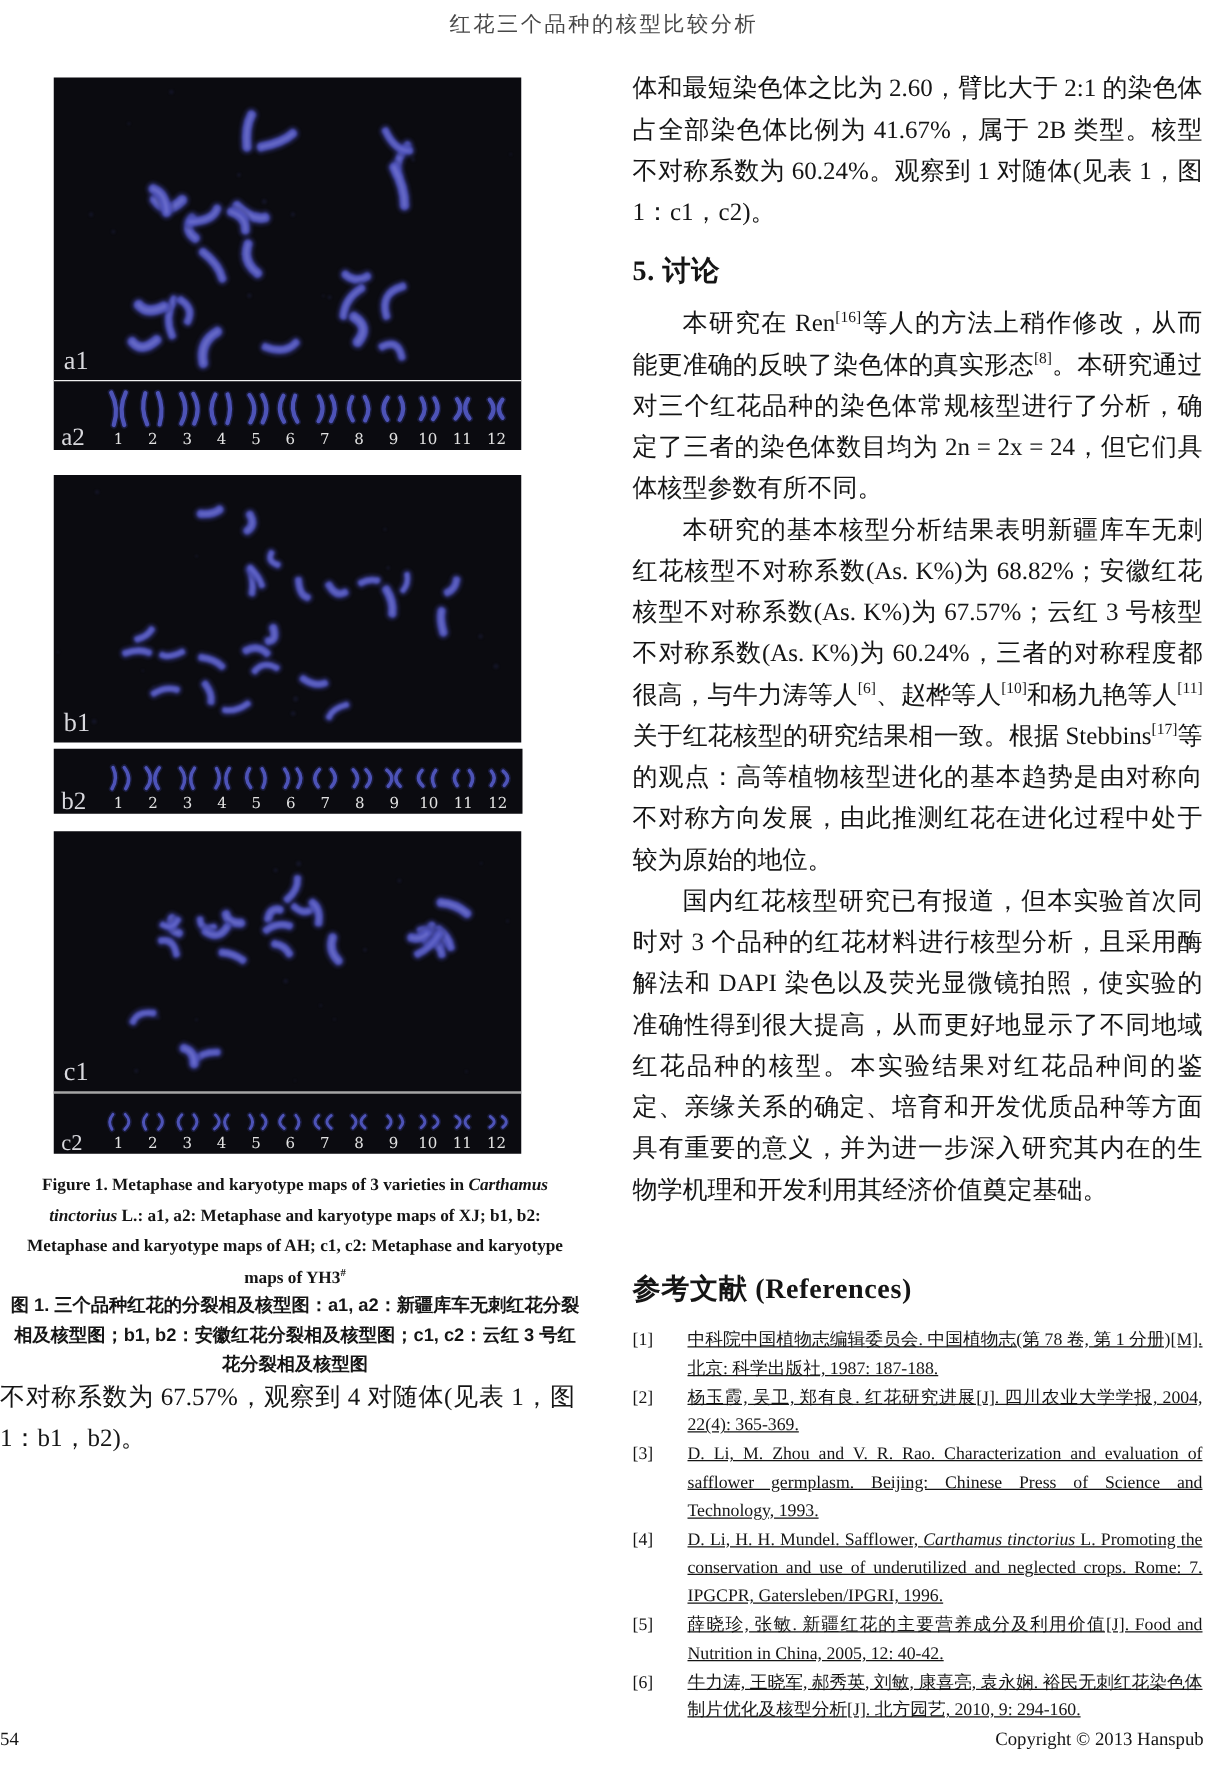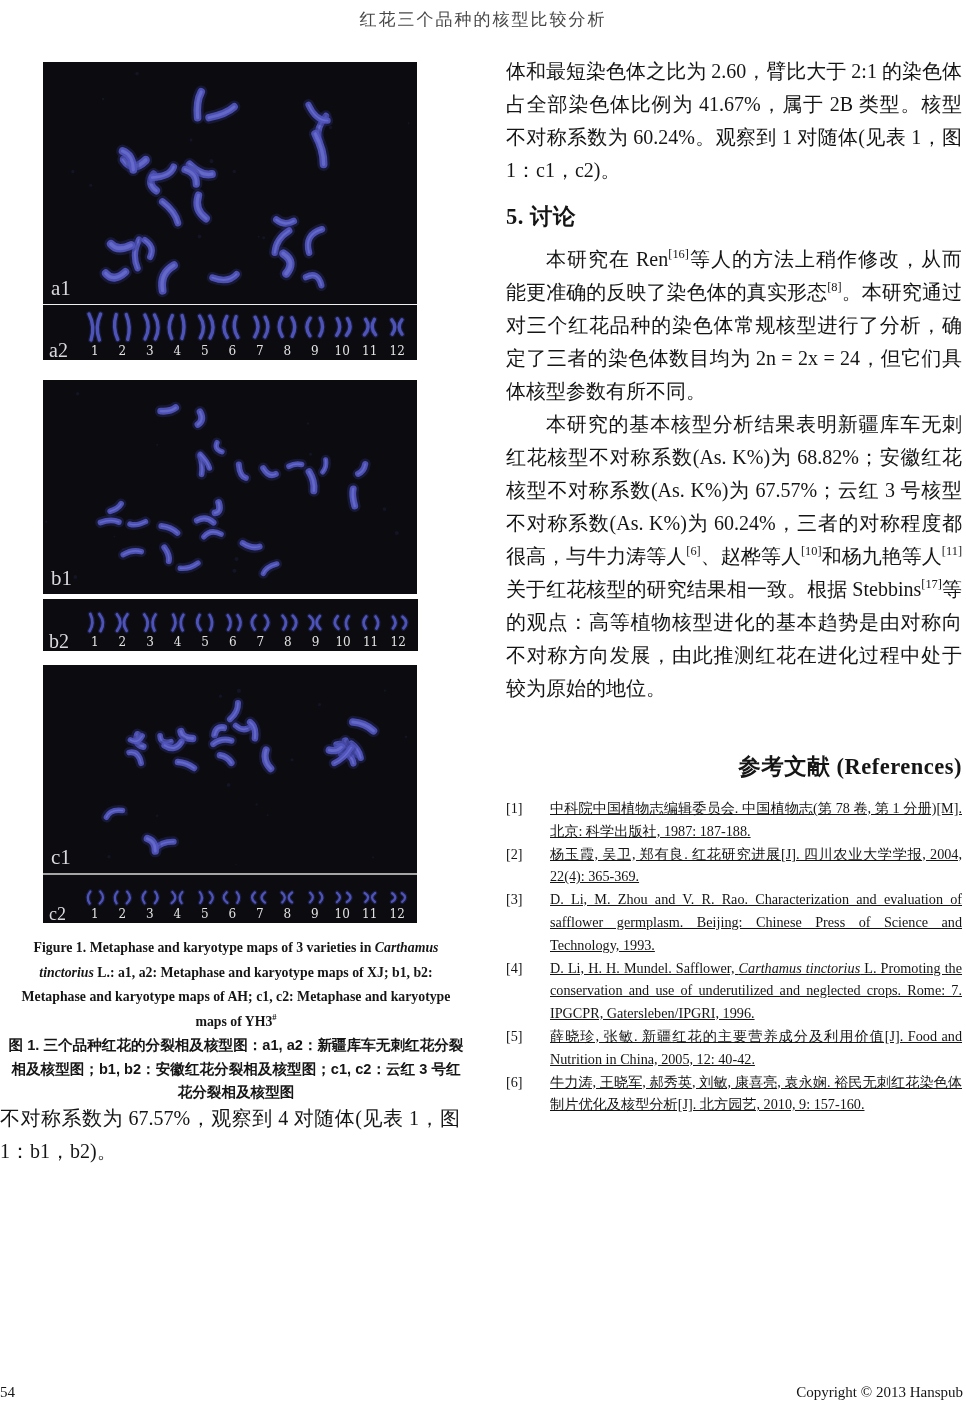"国内红花核型研究已有报道，但本实验首次同时对 3" p.body-p { html: none -> <p>国内红花核型研究已有报道，但本实验首次同时对 3 个品种的红花材料进行核型分析，且采用酶解法和 DAPI 染色以及荧光显微镜拍照，使实验的准确性得到很大提高，从而更好地显示了不同地域红花品种的核型。本实验结果对红花品种间的鉴定、亲缘关系的确定、培育和开发优质品种等方面具有重要的意义，并为进一步深入研究其内在的生物学机理和开发利用其经济价值奠定基础。</p> }
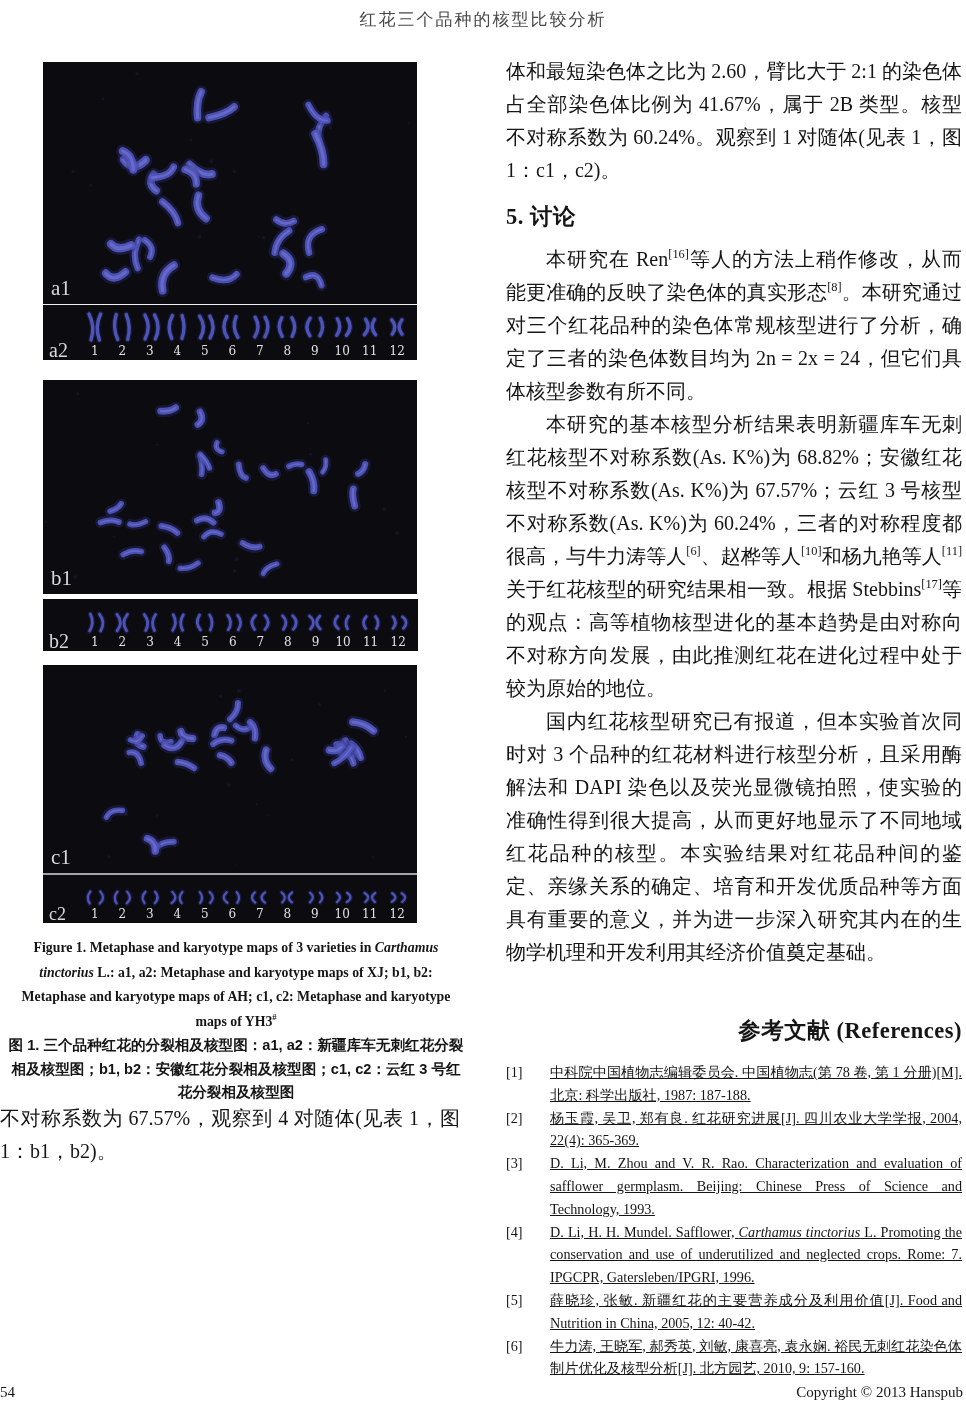"参考文献 (References)" h2.refs { text-align: right -> none }
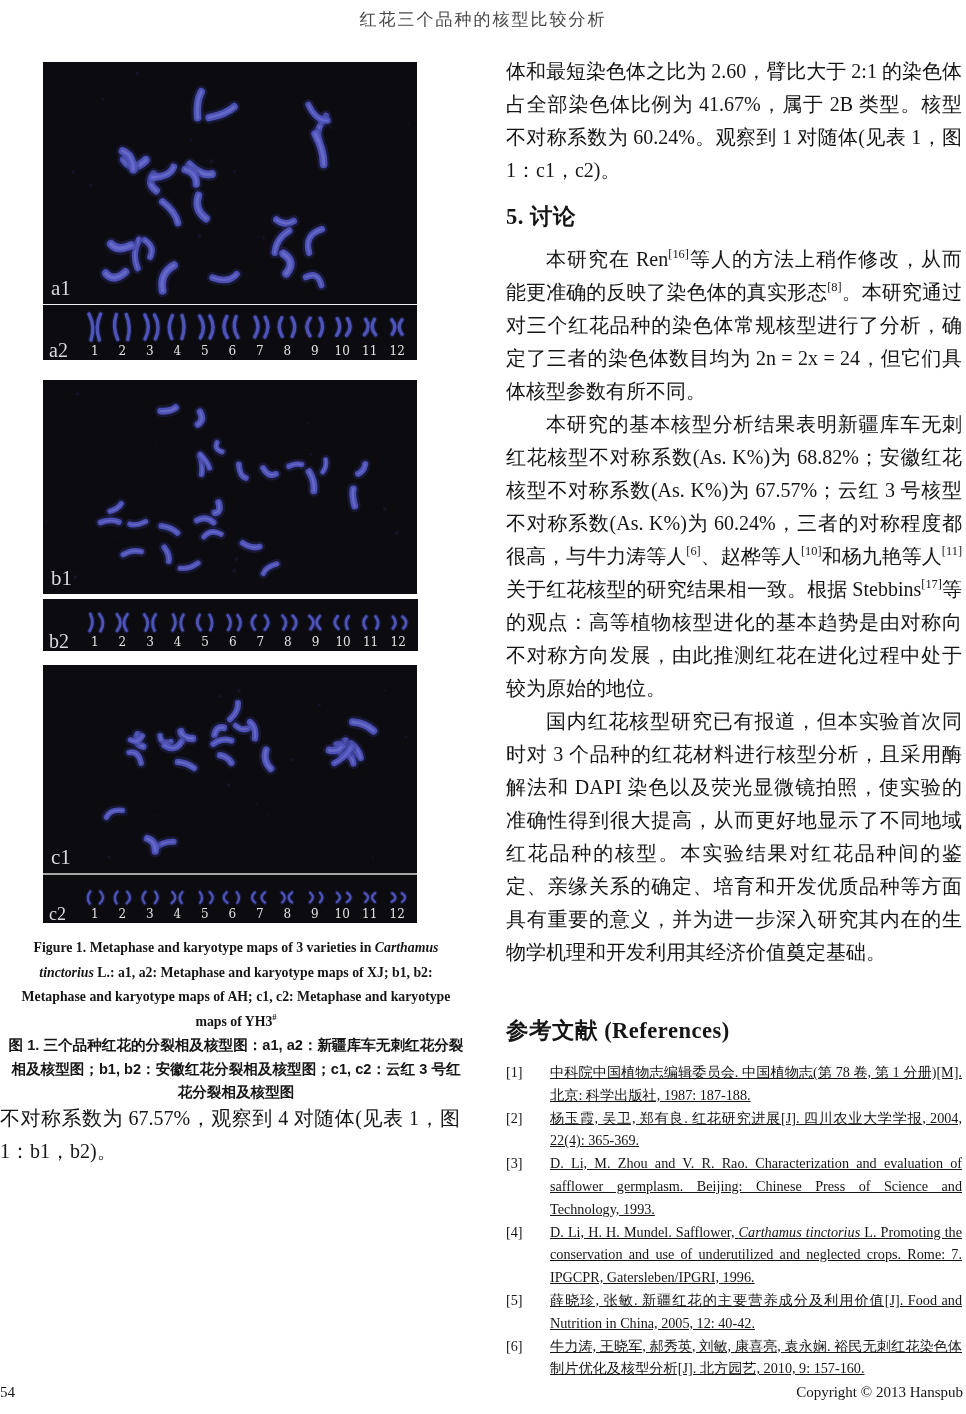"牛力涛, 王晓军, 郝秀英, 刘敏, 康喜亮," div.ref-text { text: 157-160 -> 294-160 }
